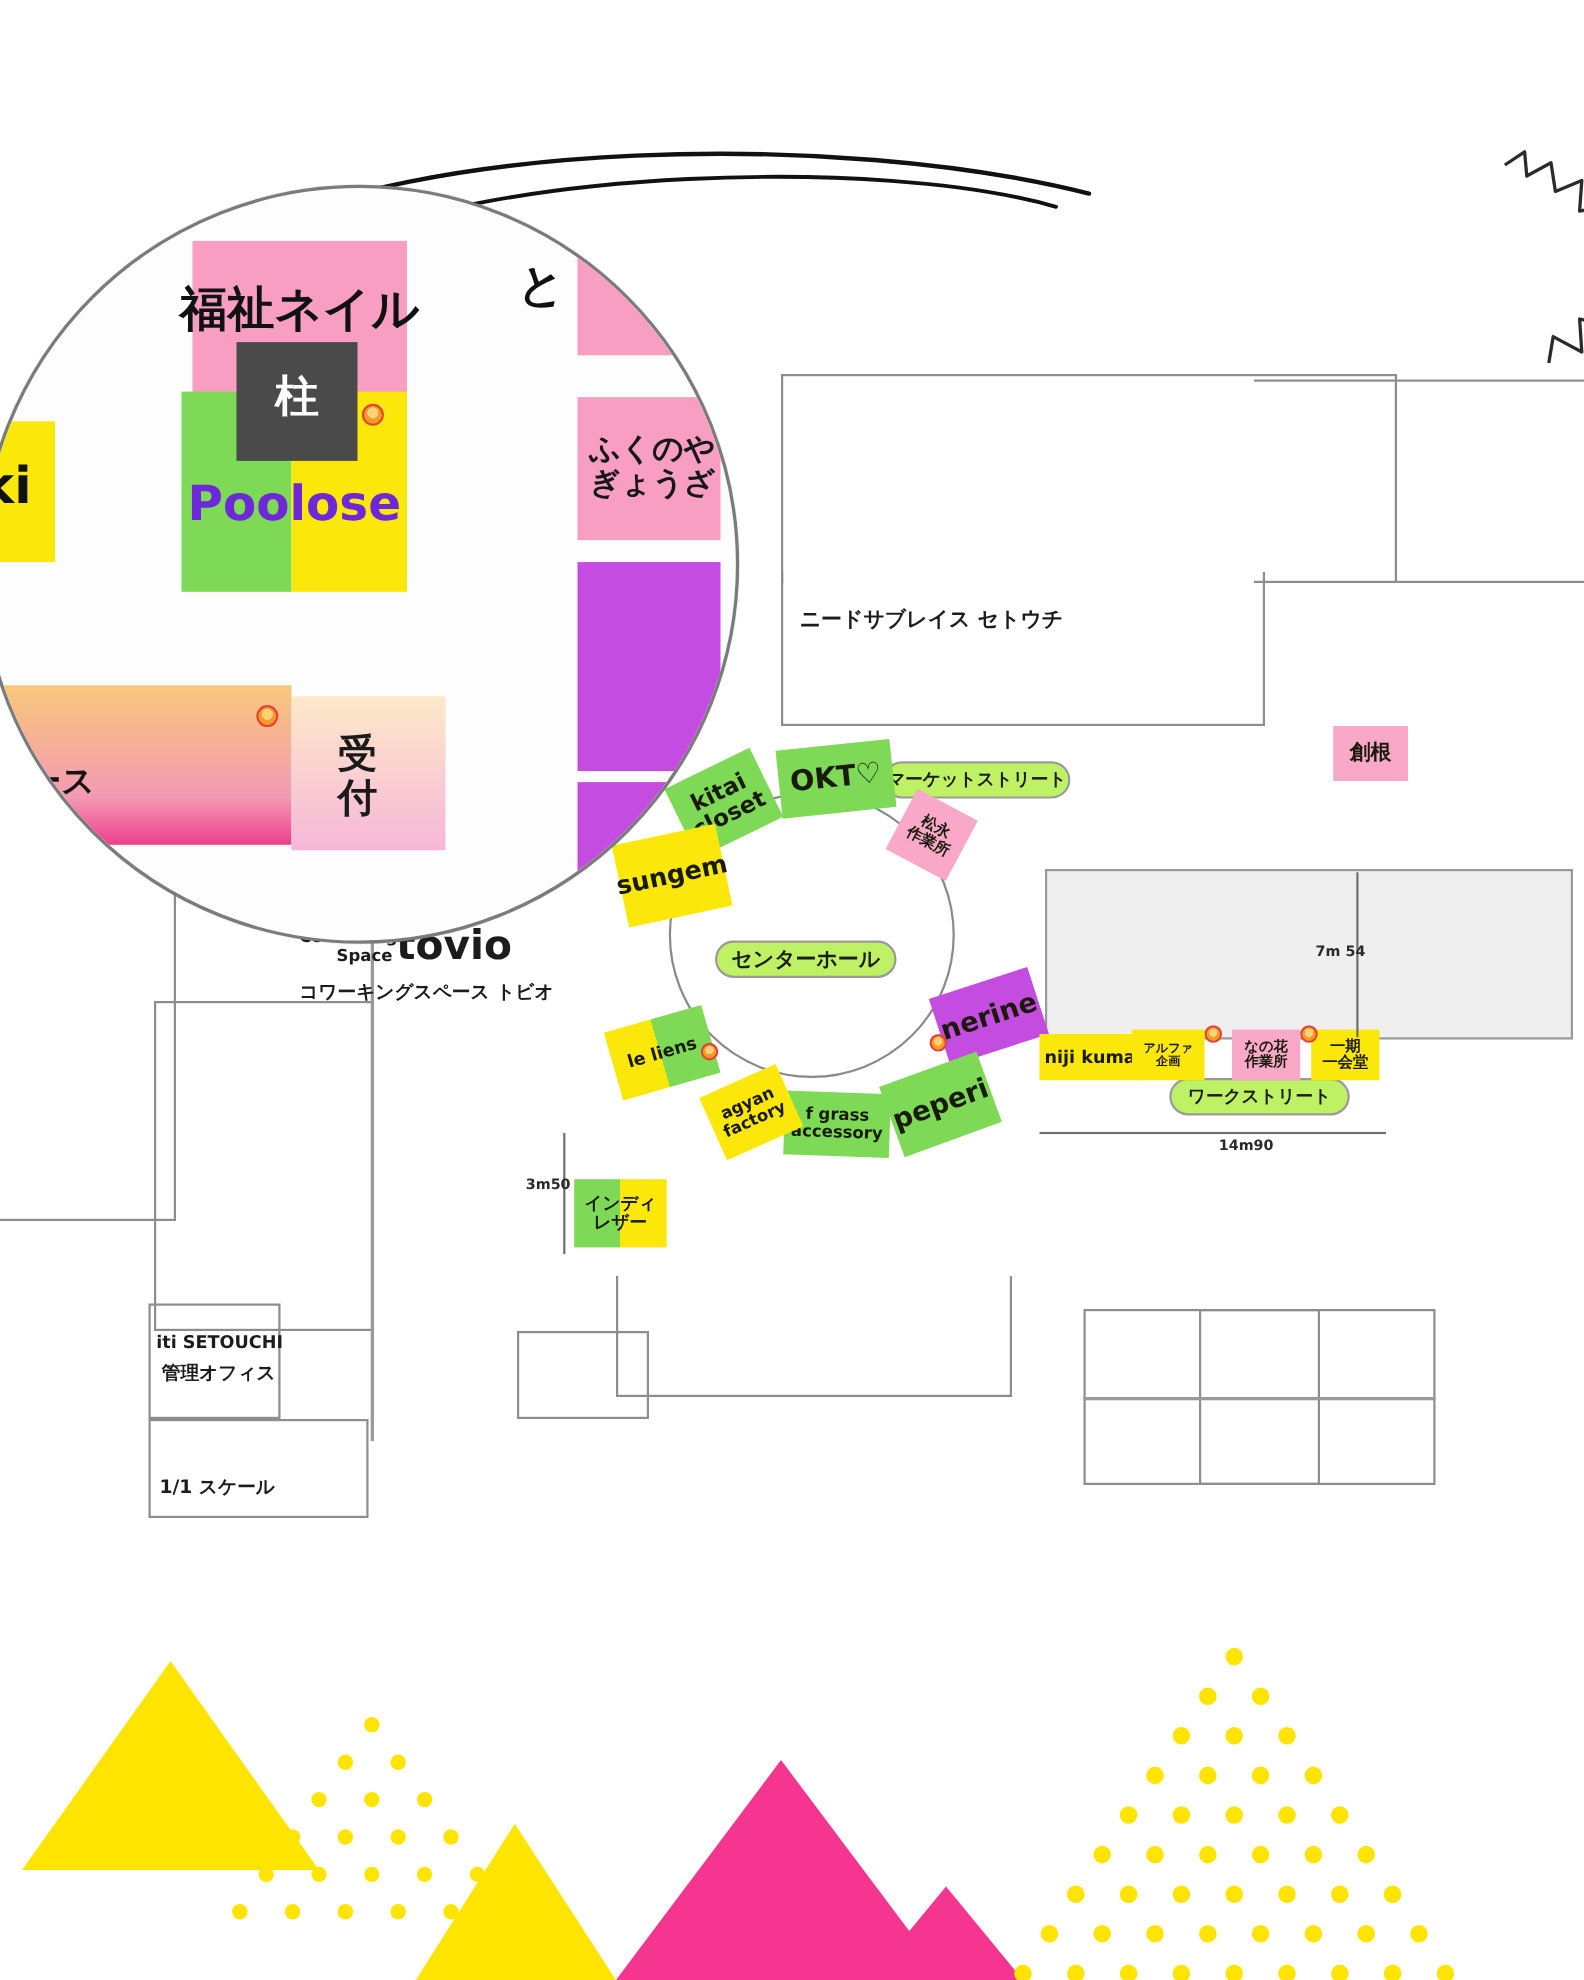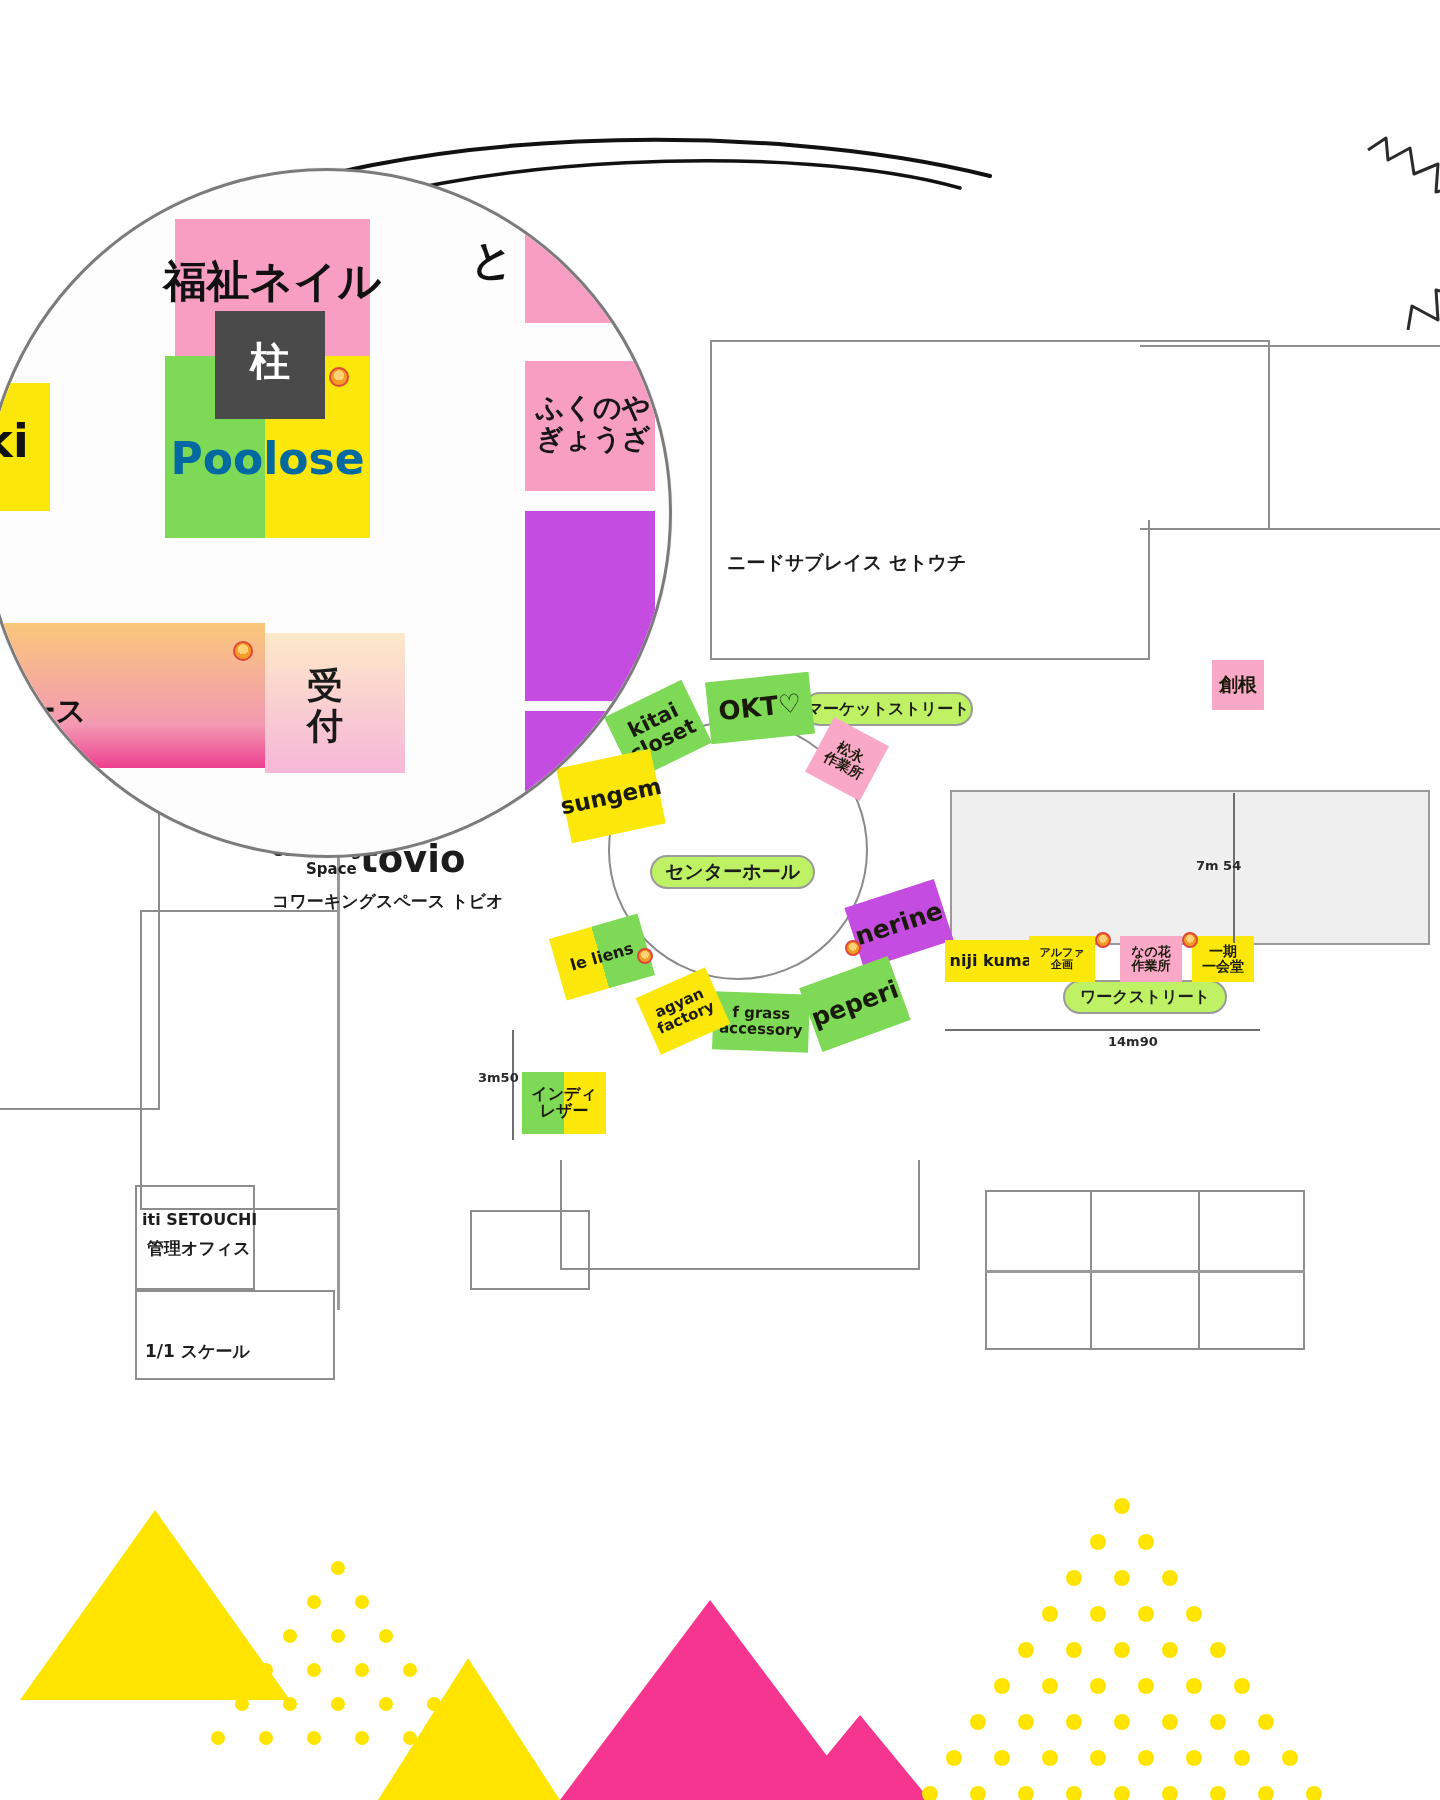"Poolose" div.mg { color: #0369a1 -> #6d28d9 }
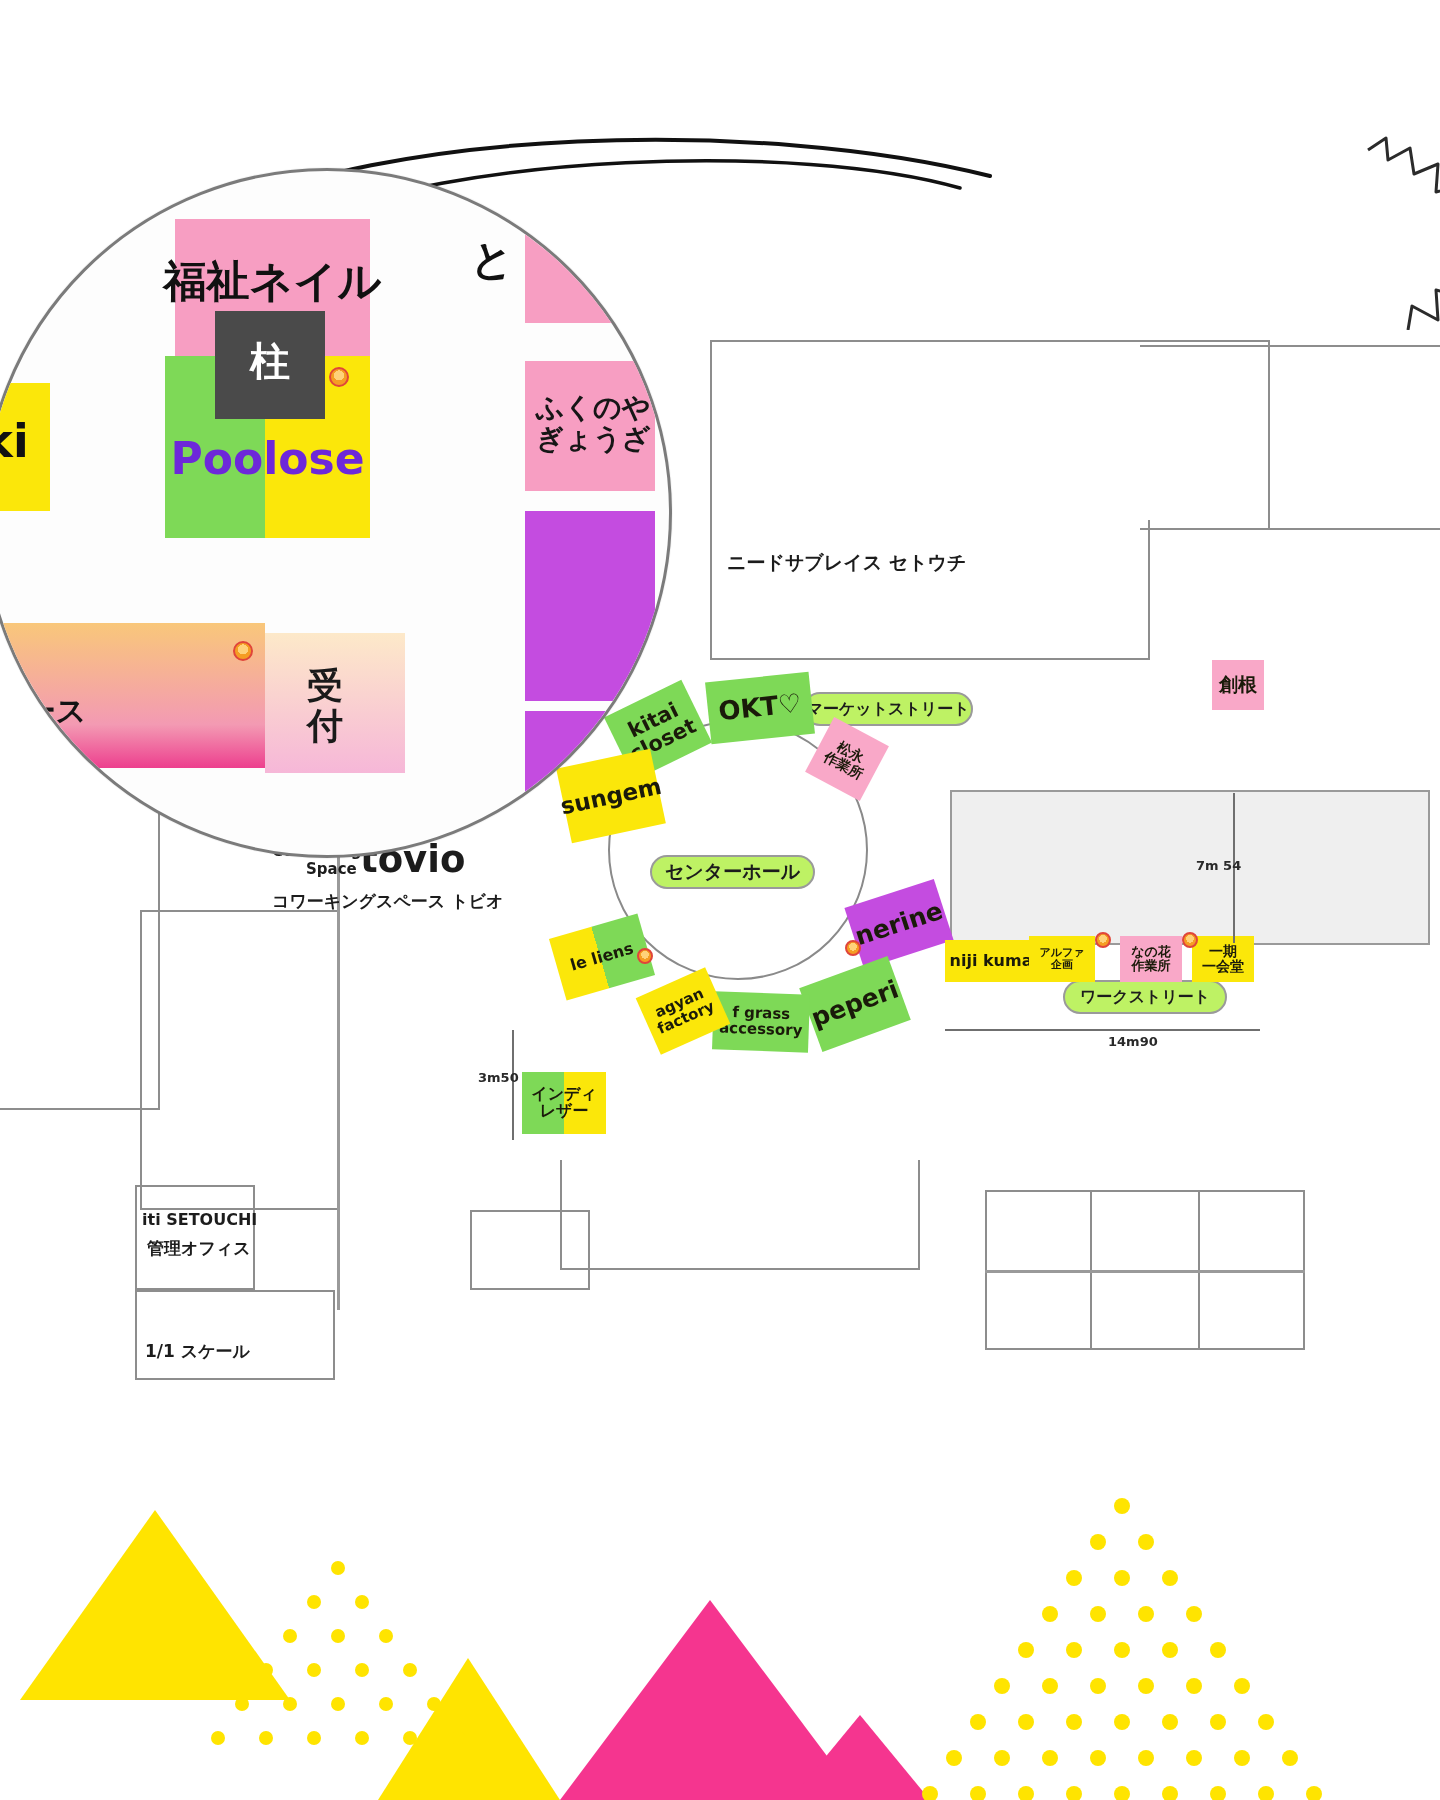"創根" div.chip { width: 52px -> 68px }
